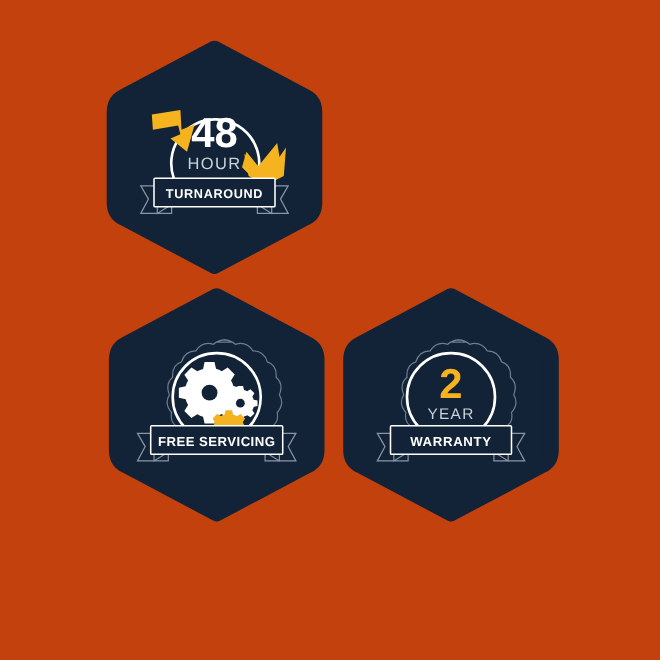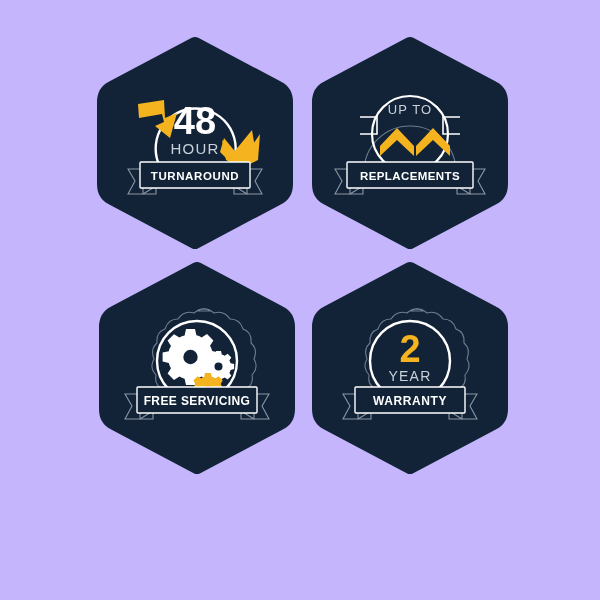"48" #badge-grid { background: #c4b5fd -> #c2410c }
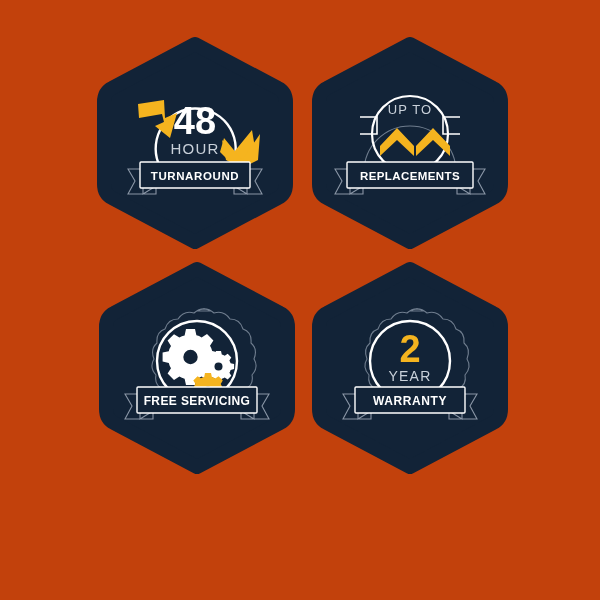"UP TO" div.badge { html: <div> <svg> <path></path> </svg> <svg> <path></path> <circle></circle> <g> <path></path> <path></path> </g> <text>UP TO</text> <g> <path></path> <path></path> </g> <g> <path></path> <path></path> </g> <rect></rect> <text>REPLACEMENTS</text> </svg> </div> -> none }
